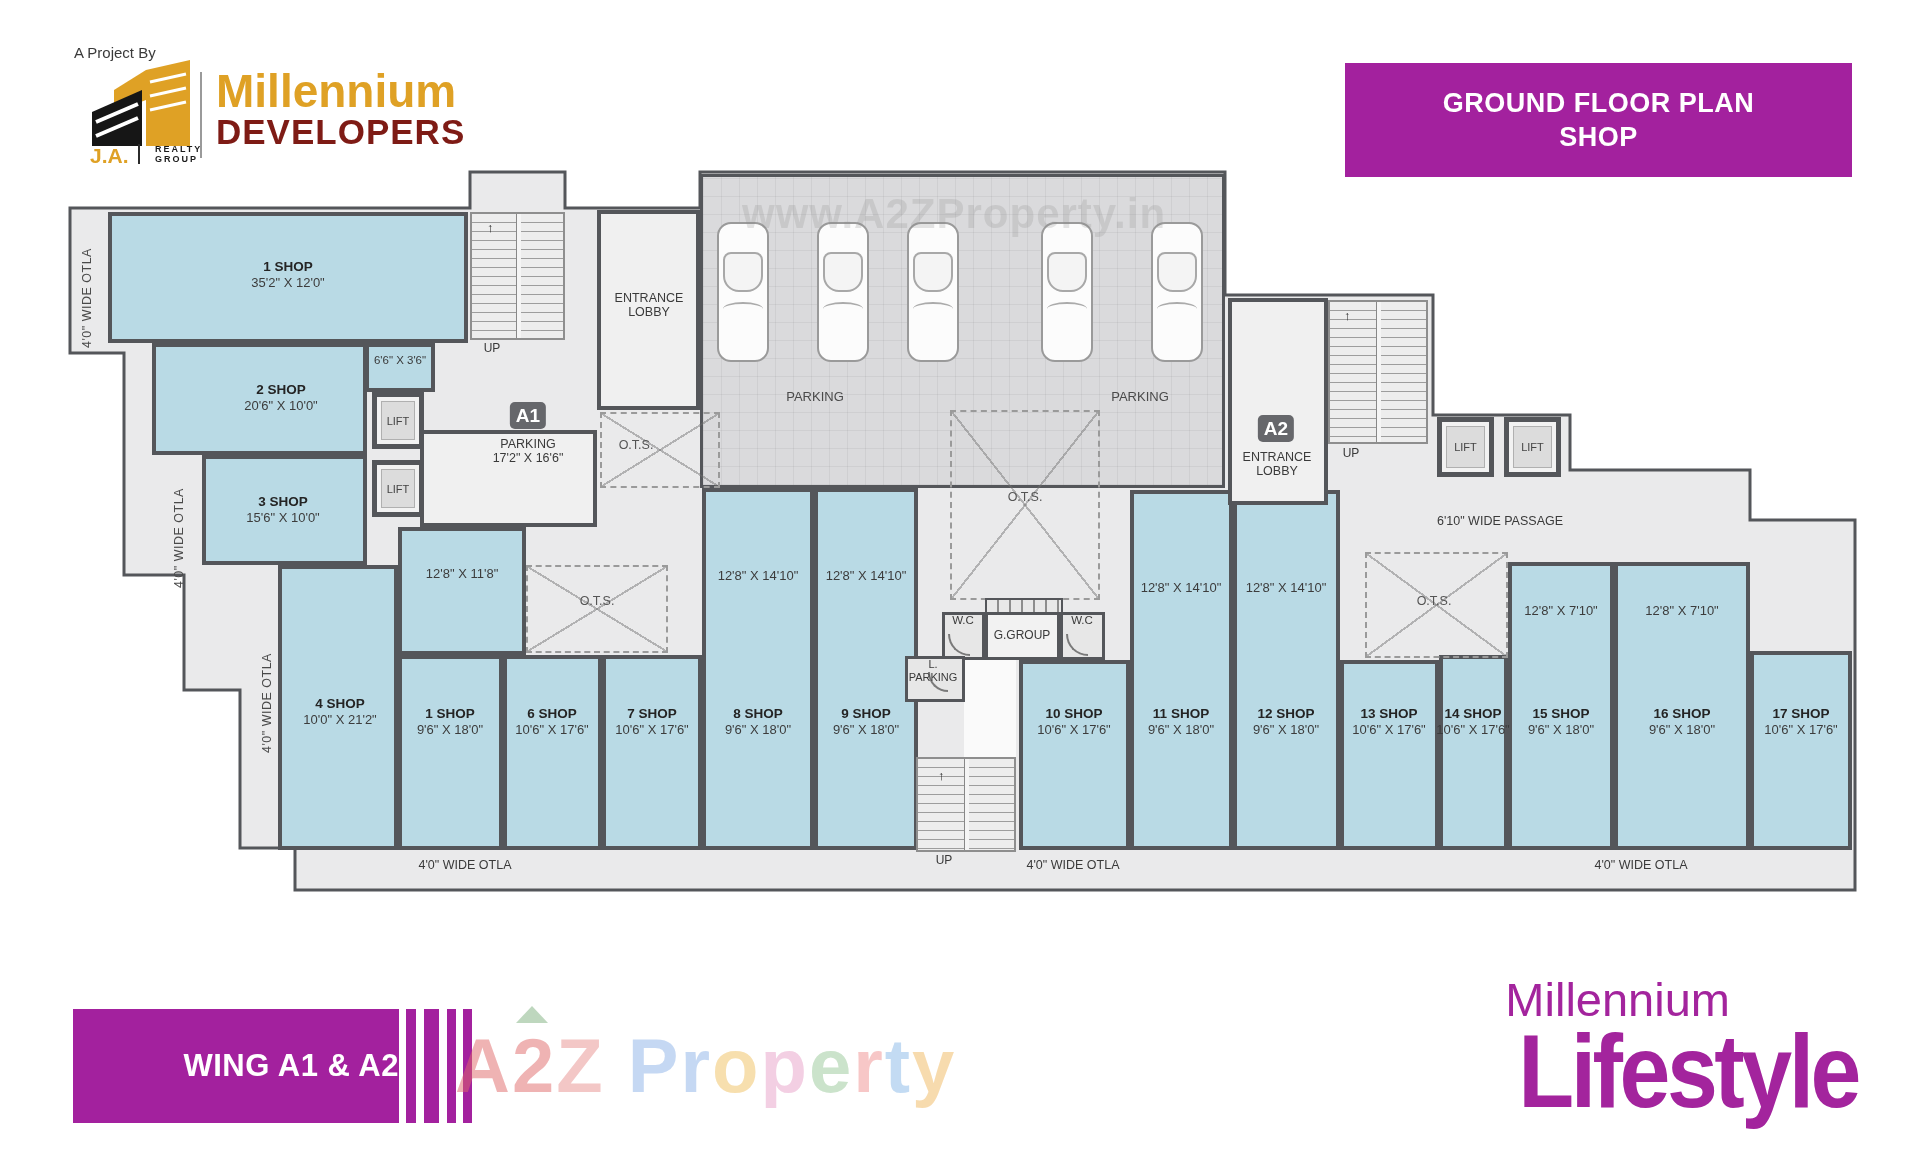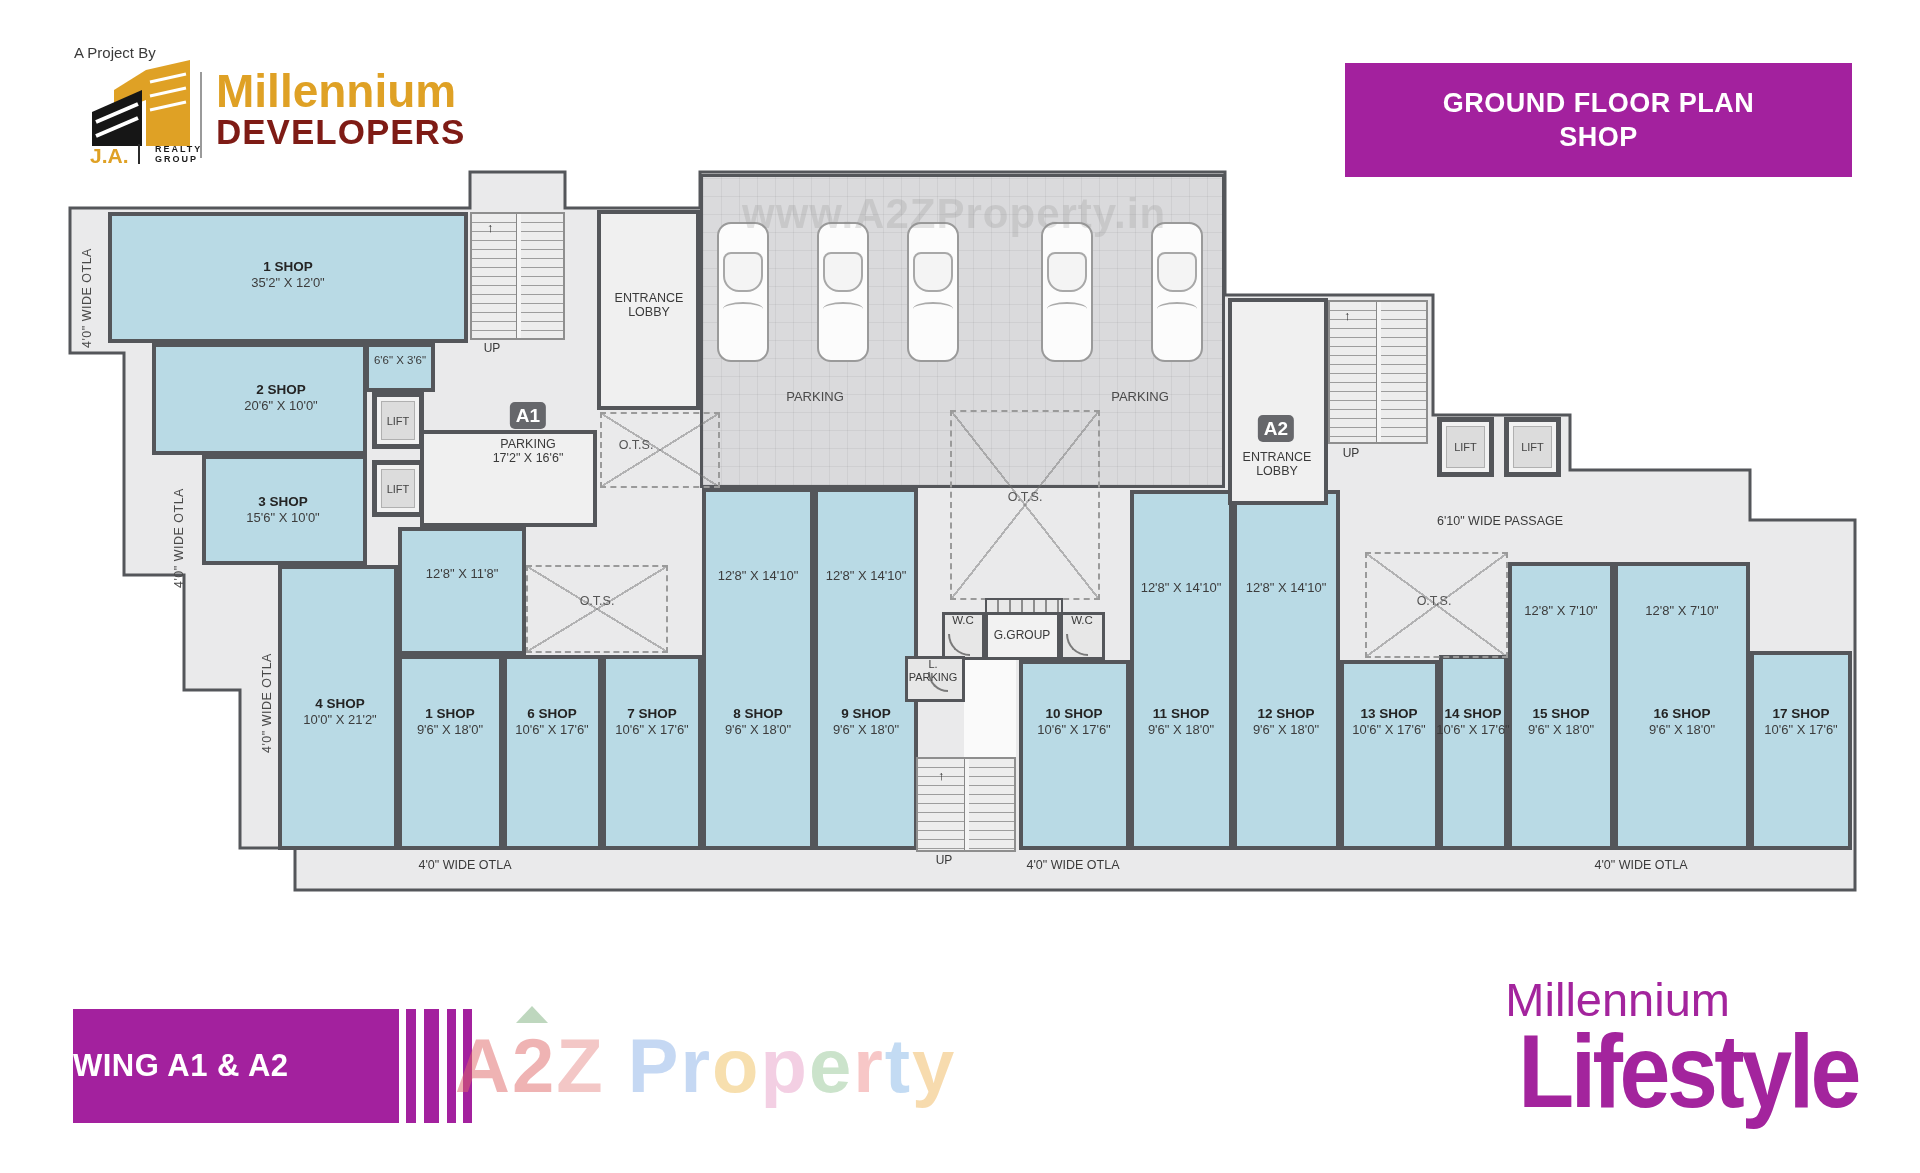"WING A1 & A2" .wingbox { justify-content: flex-start -> flex-end }
